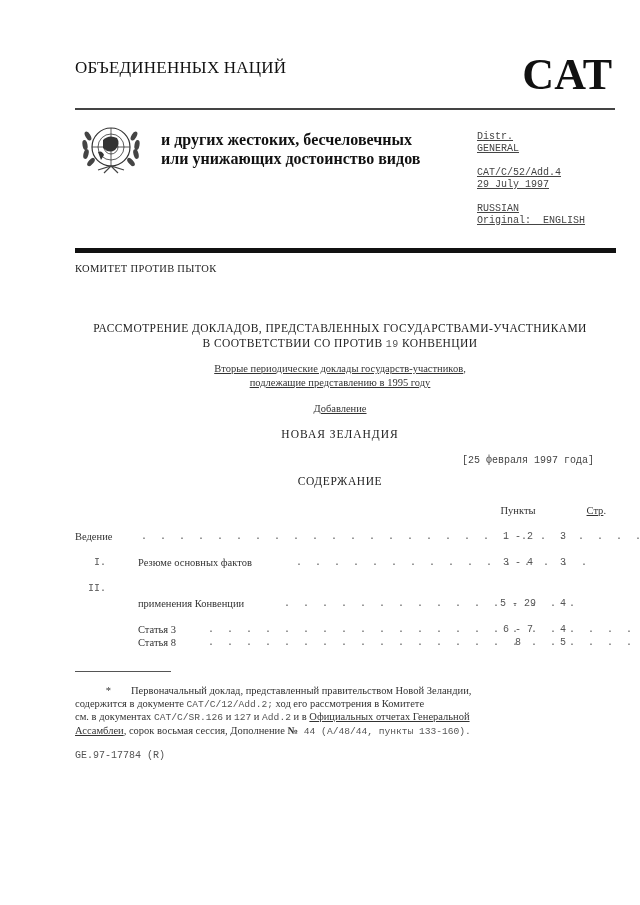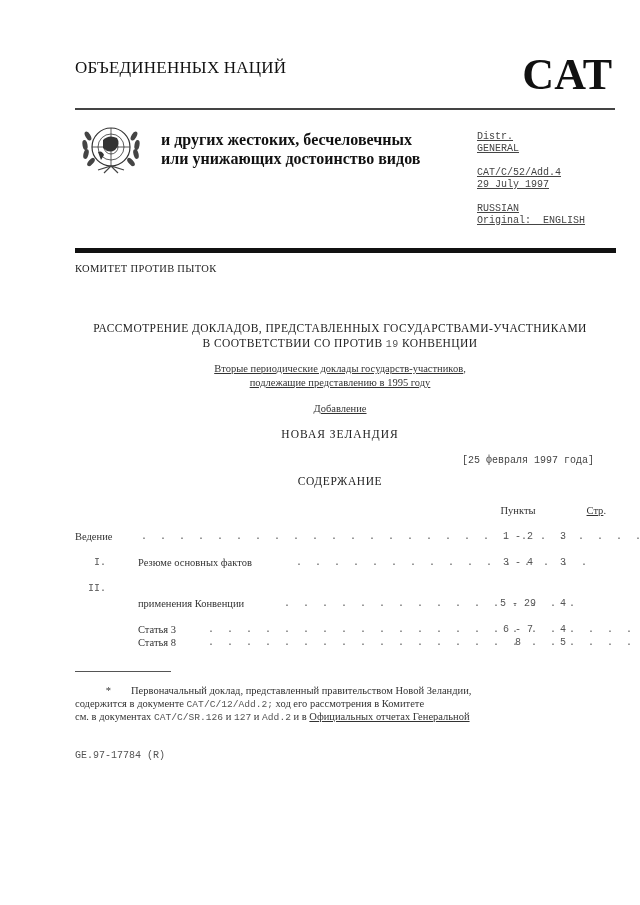"Ассамблеи, сорок восьмая сессия," div { html: none -> <div><span>Ассамблеи</span><span>, сорок восьмая сессия, Дополнение </span><span>№</span><span> 44 (A/48/44, пункты 133-160).</span></div> }
